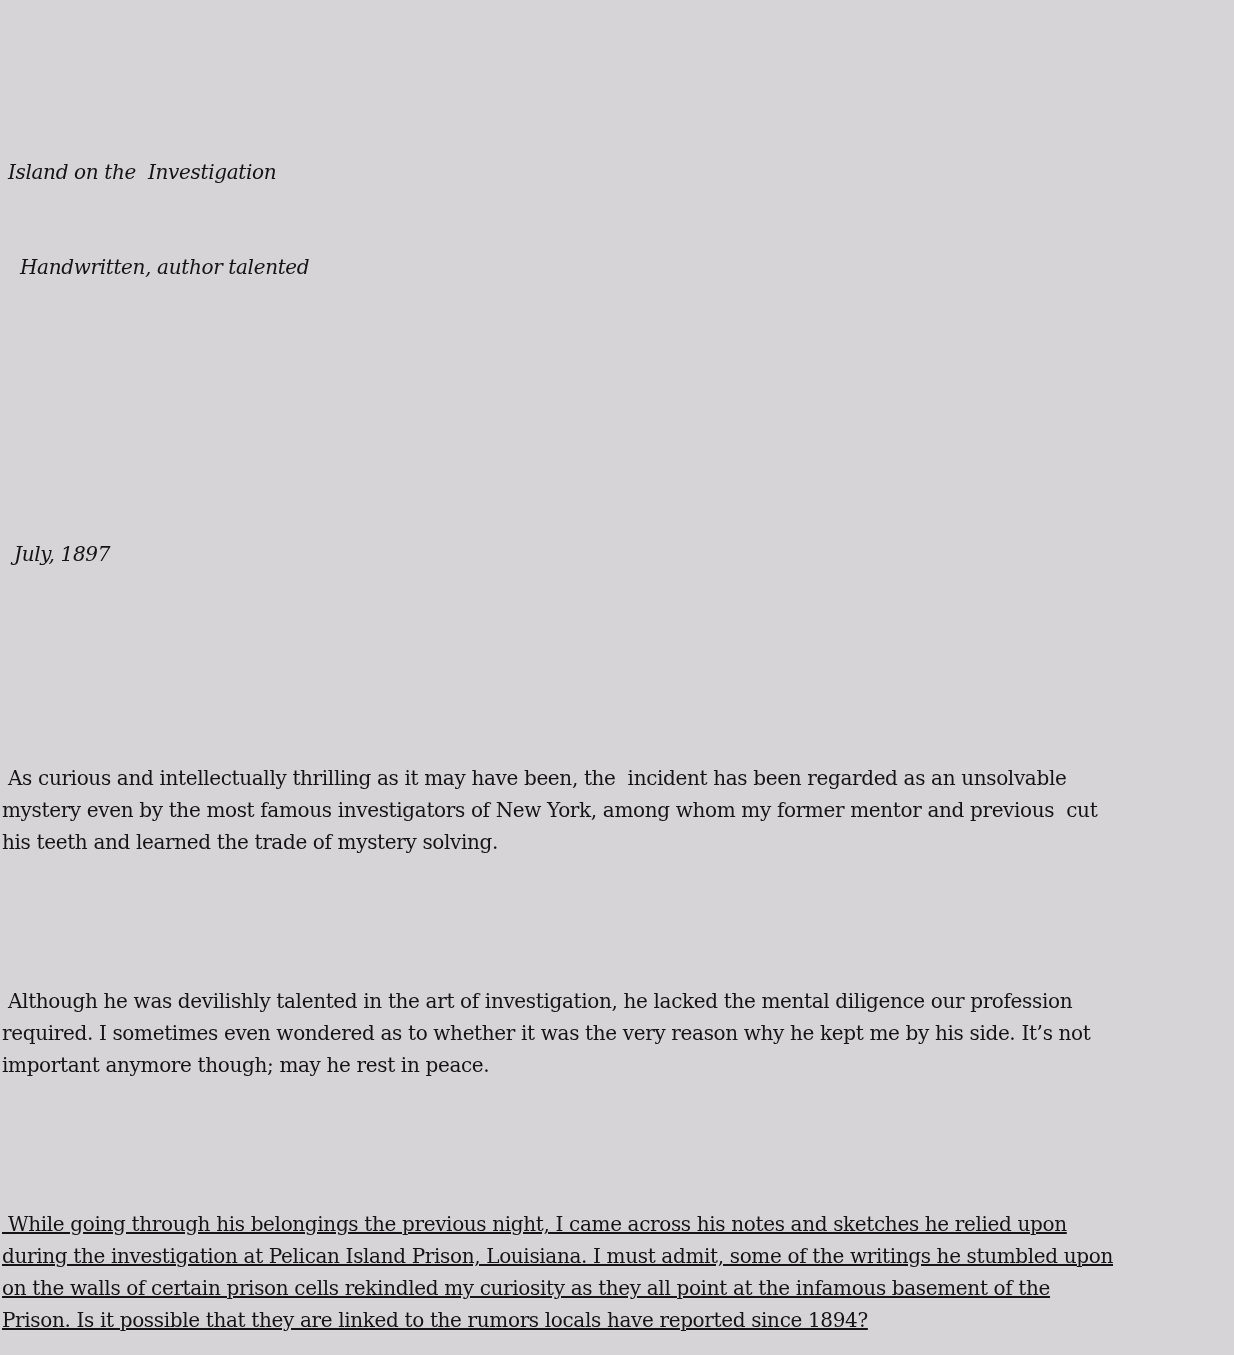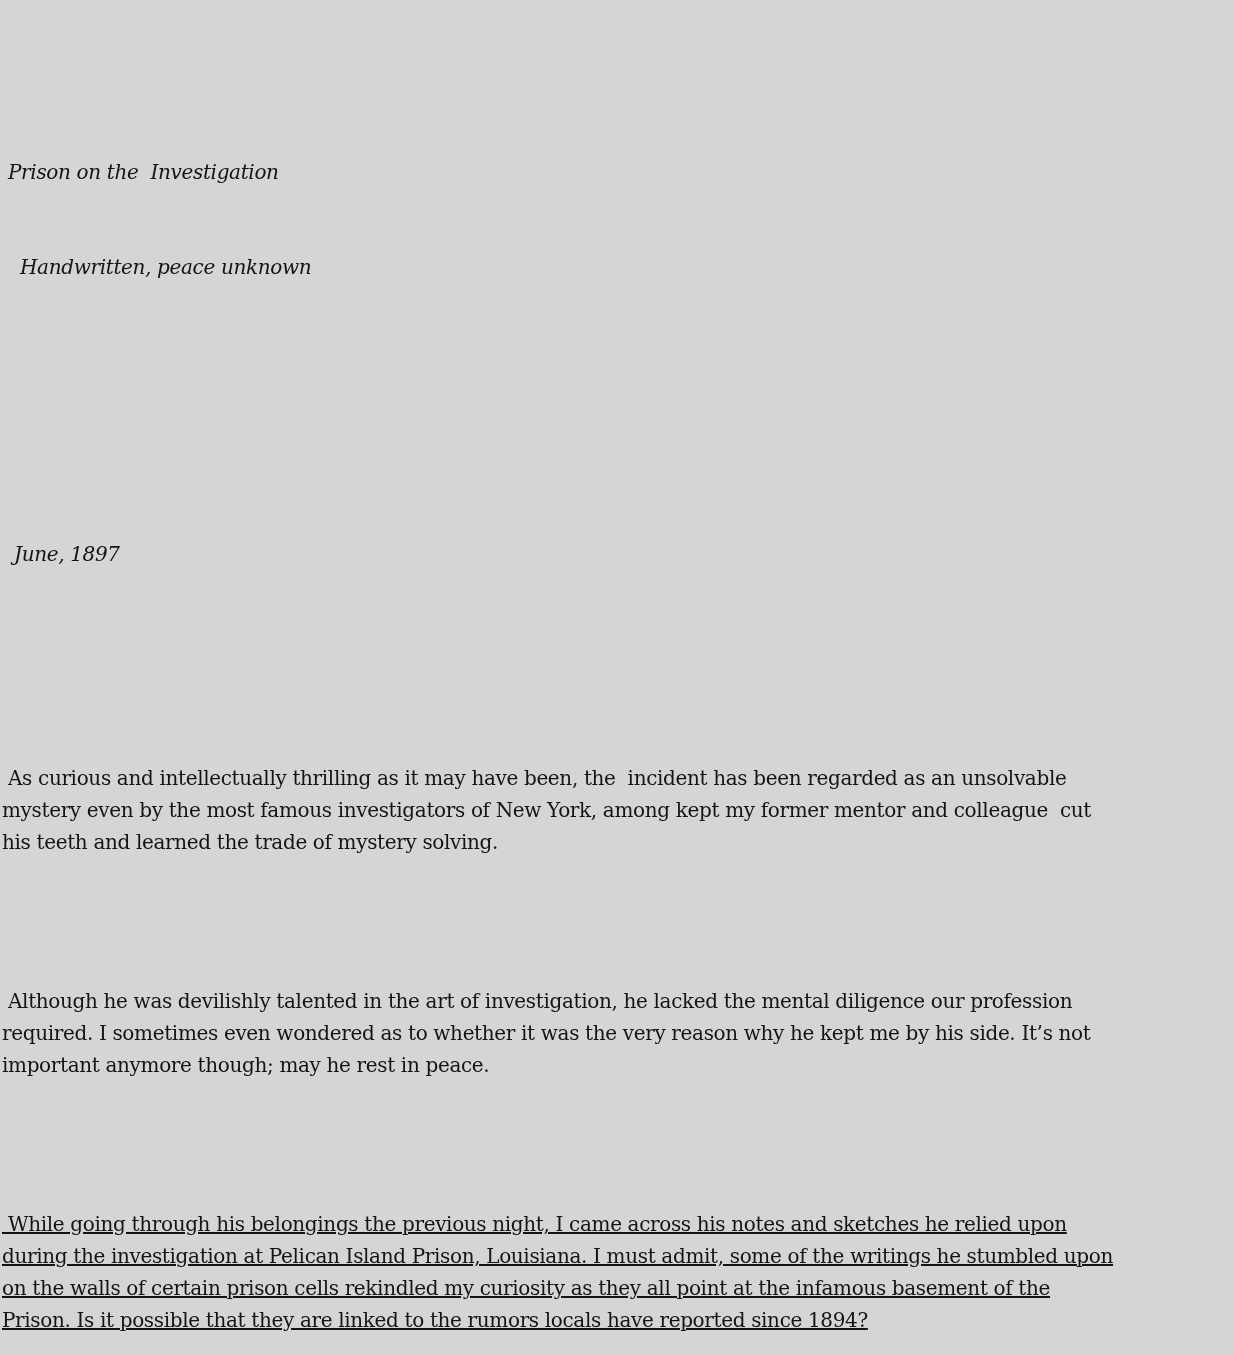"Prison on the Investigation" div.line { text: Prison -> Island }
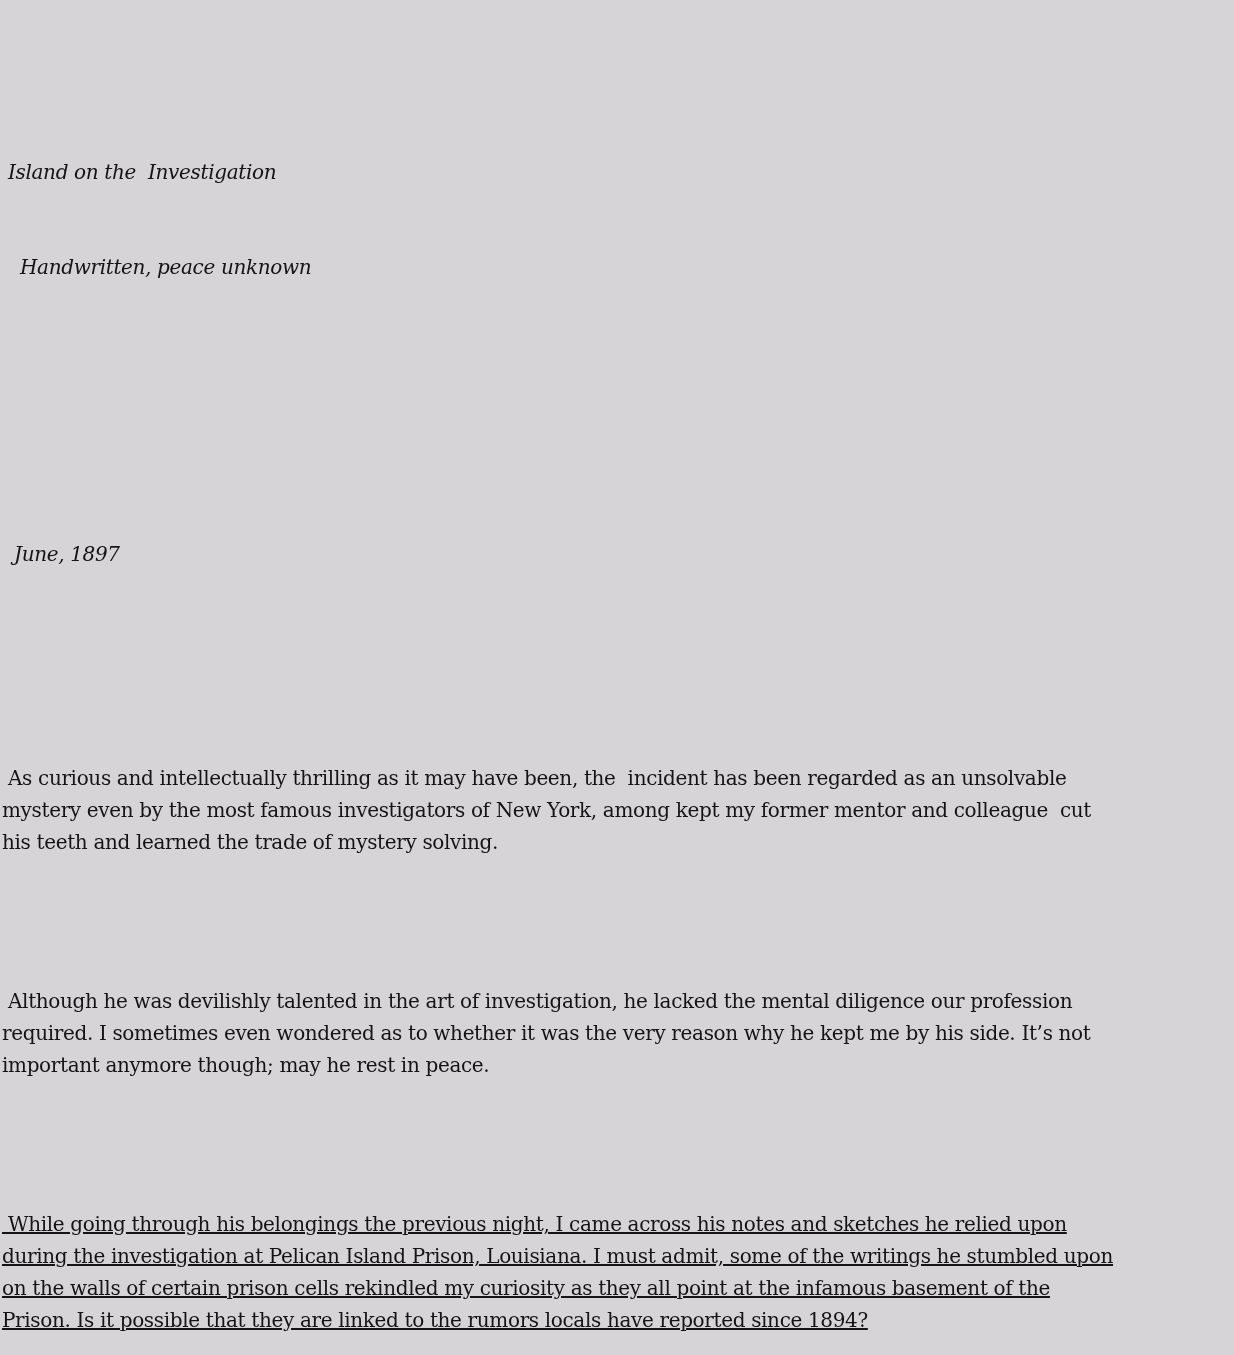"Handwritten, peace unknown" div.line { text: peace unknown -> author talented }
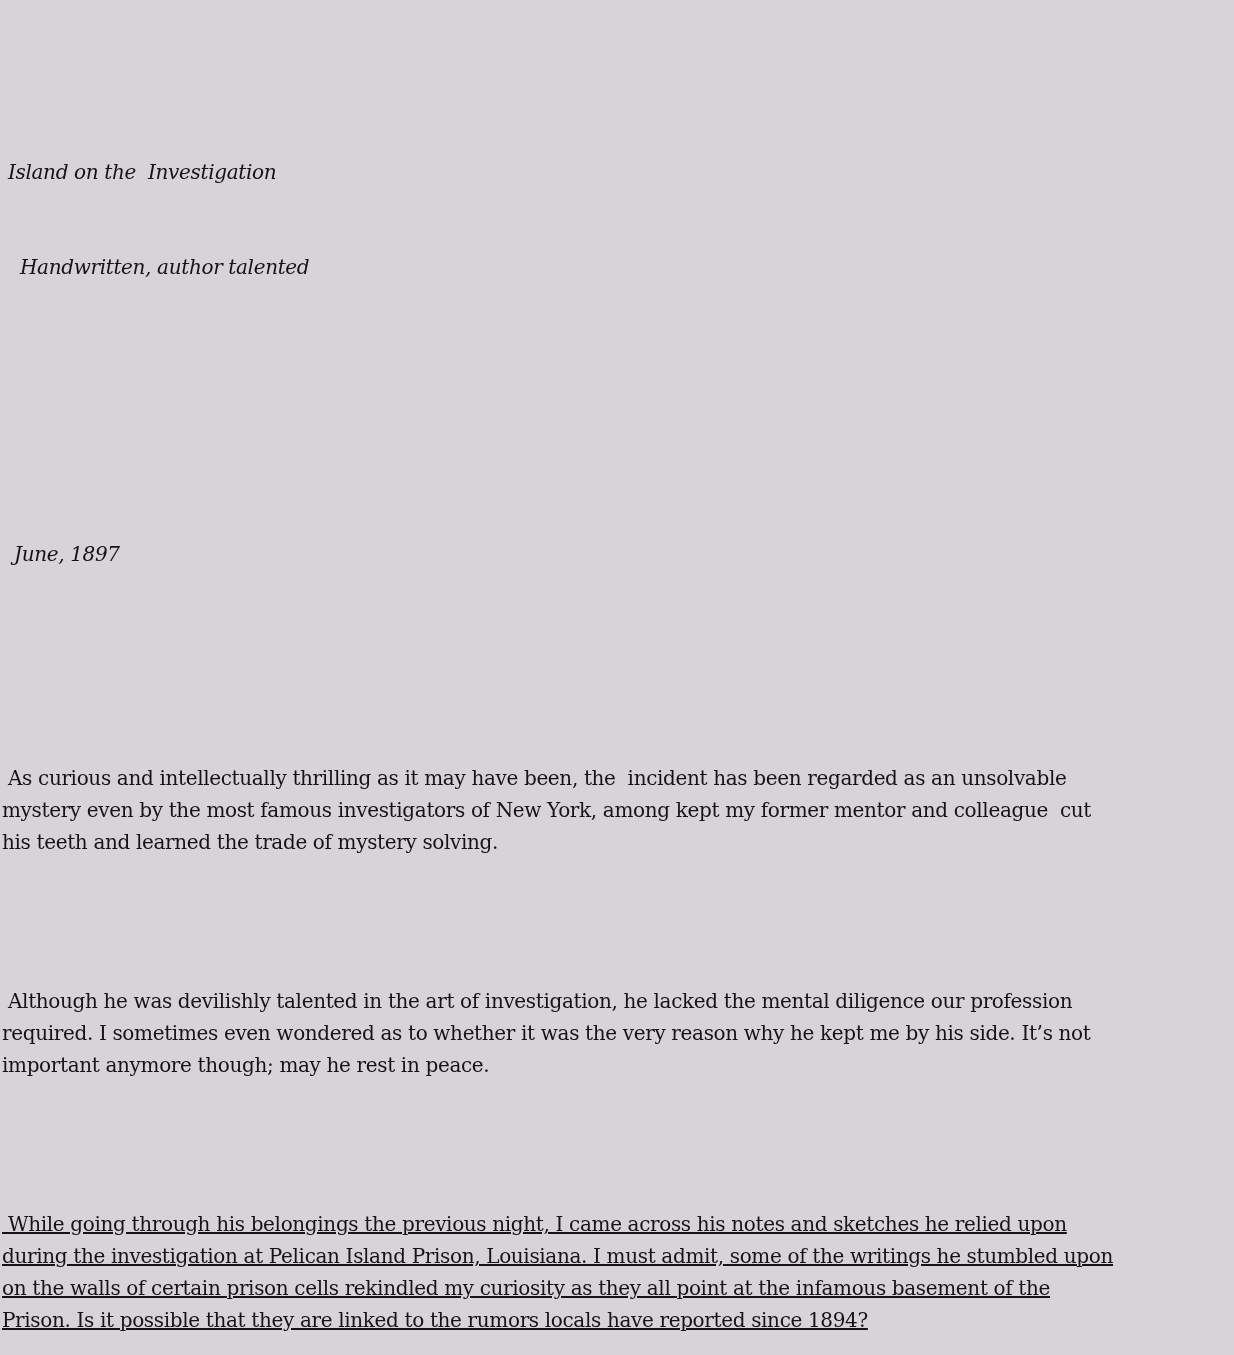"June, 1897" div.line { text: June -> July }
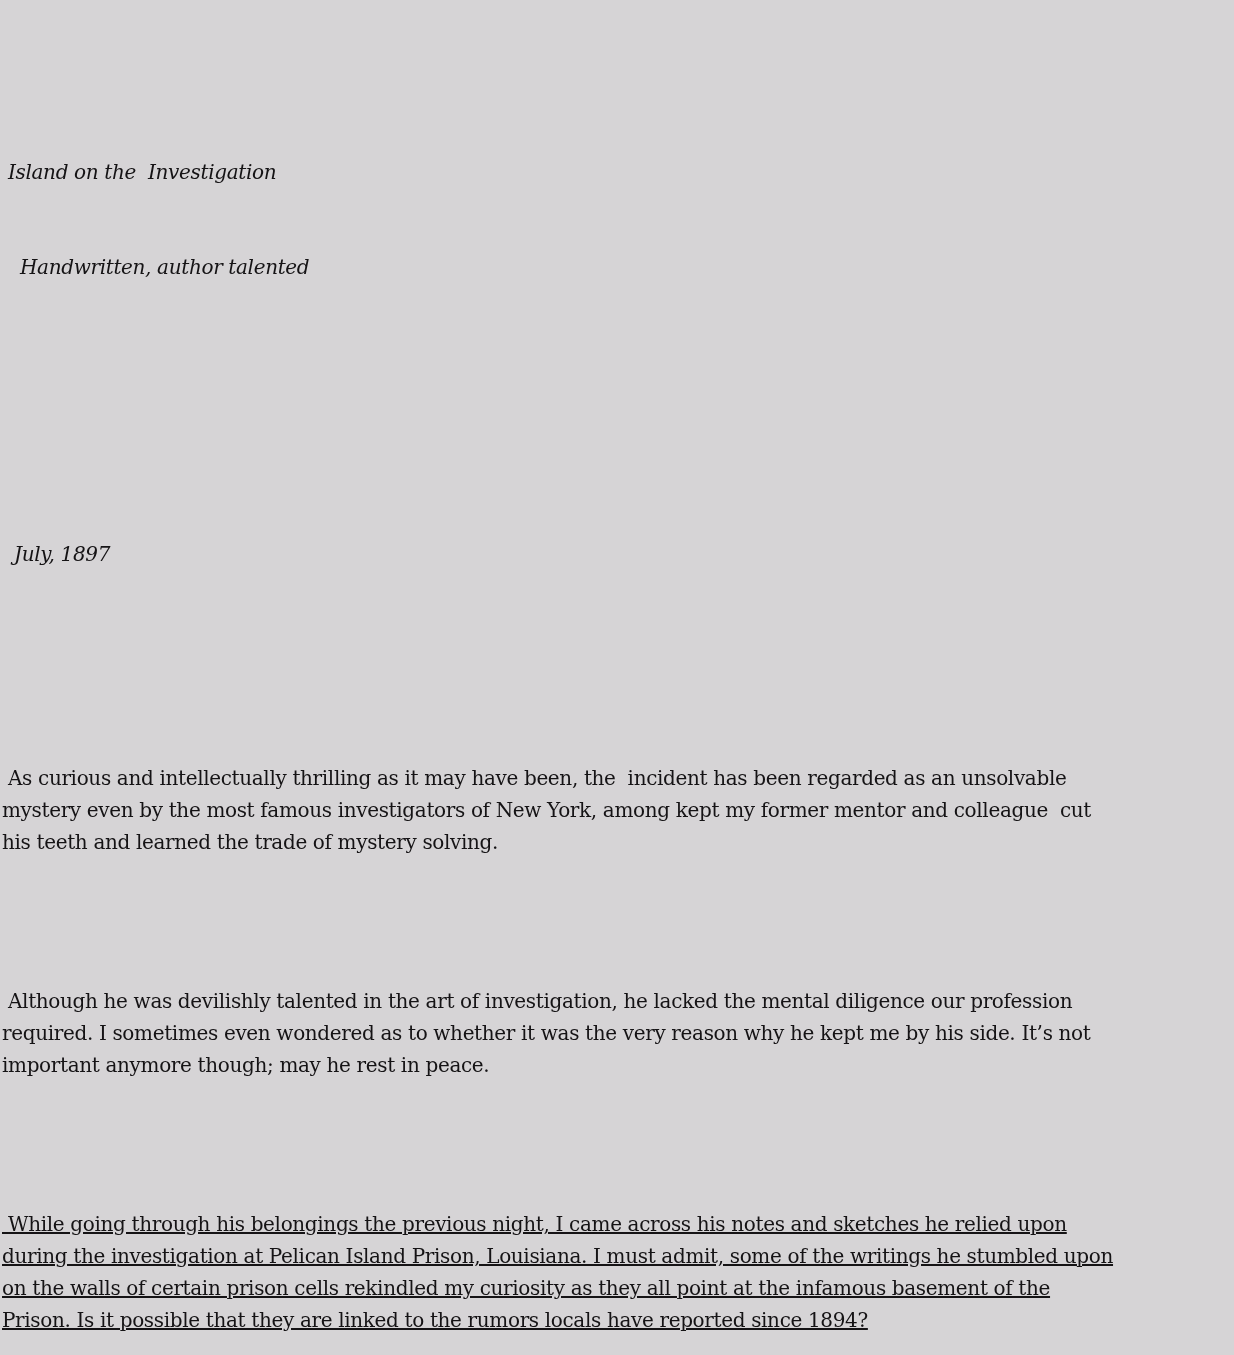"As curious and intellectually thrilling" section.block { text: kept my former mentor and colleague -> whom my former mentor and previous }
